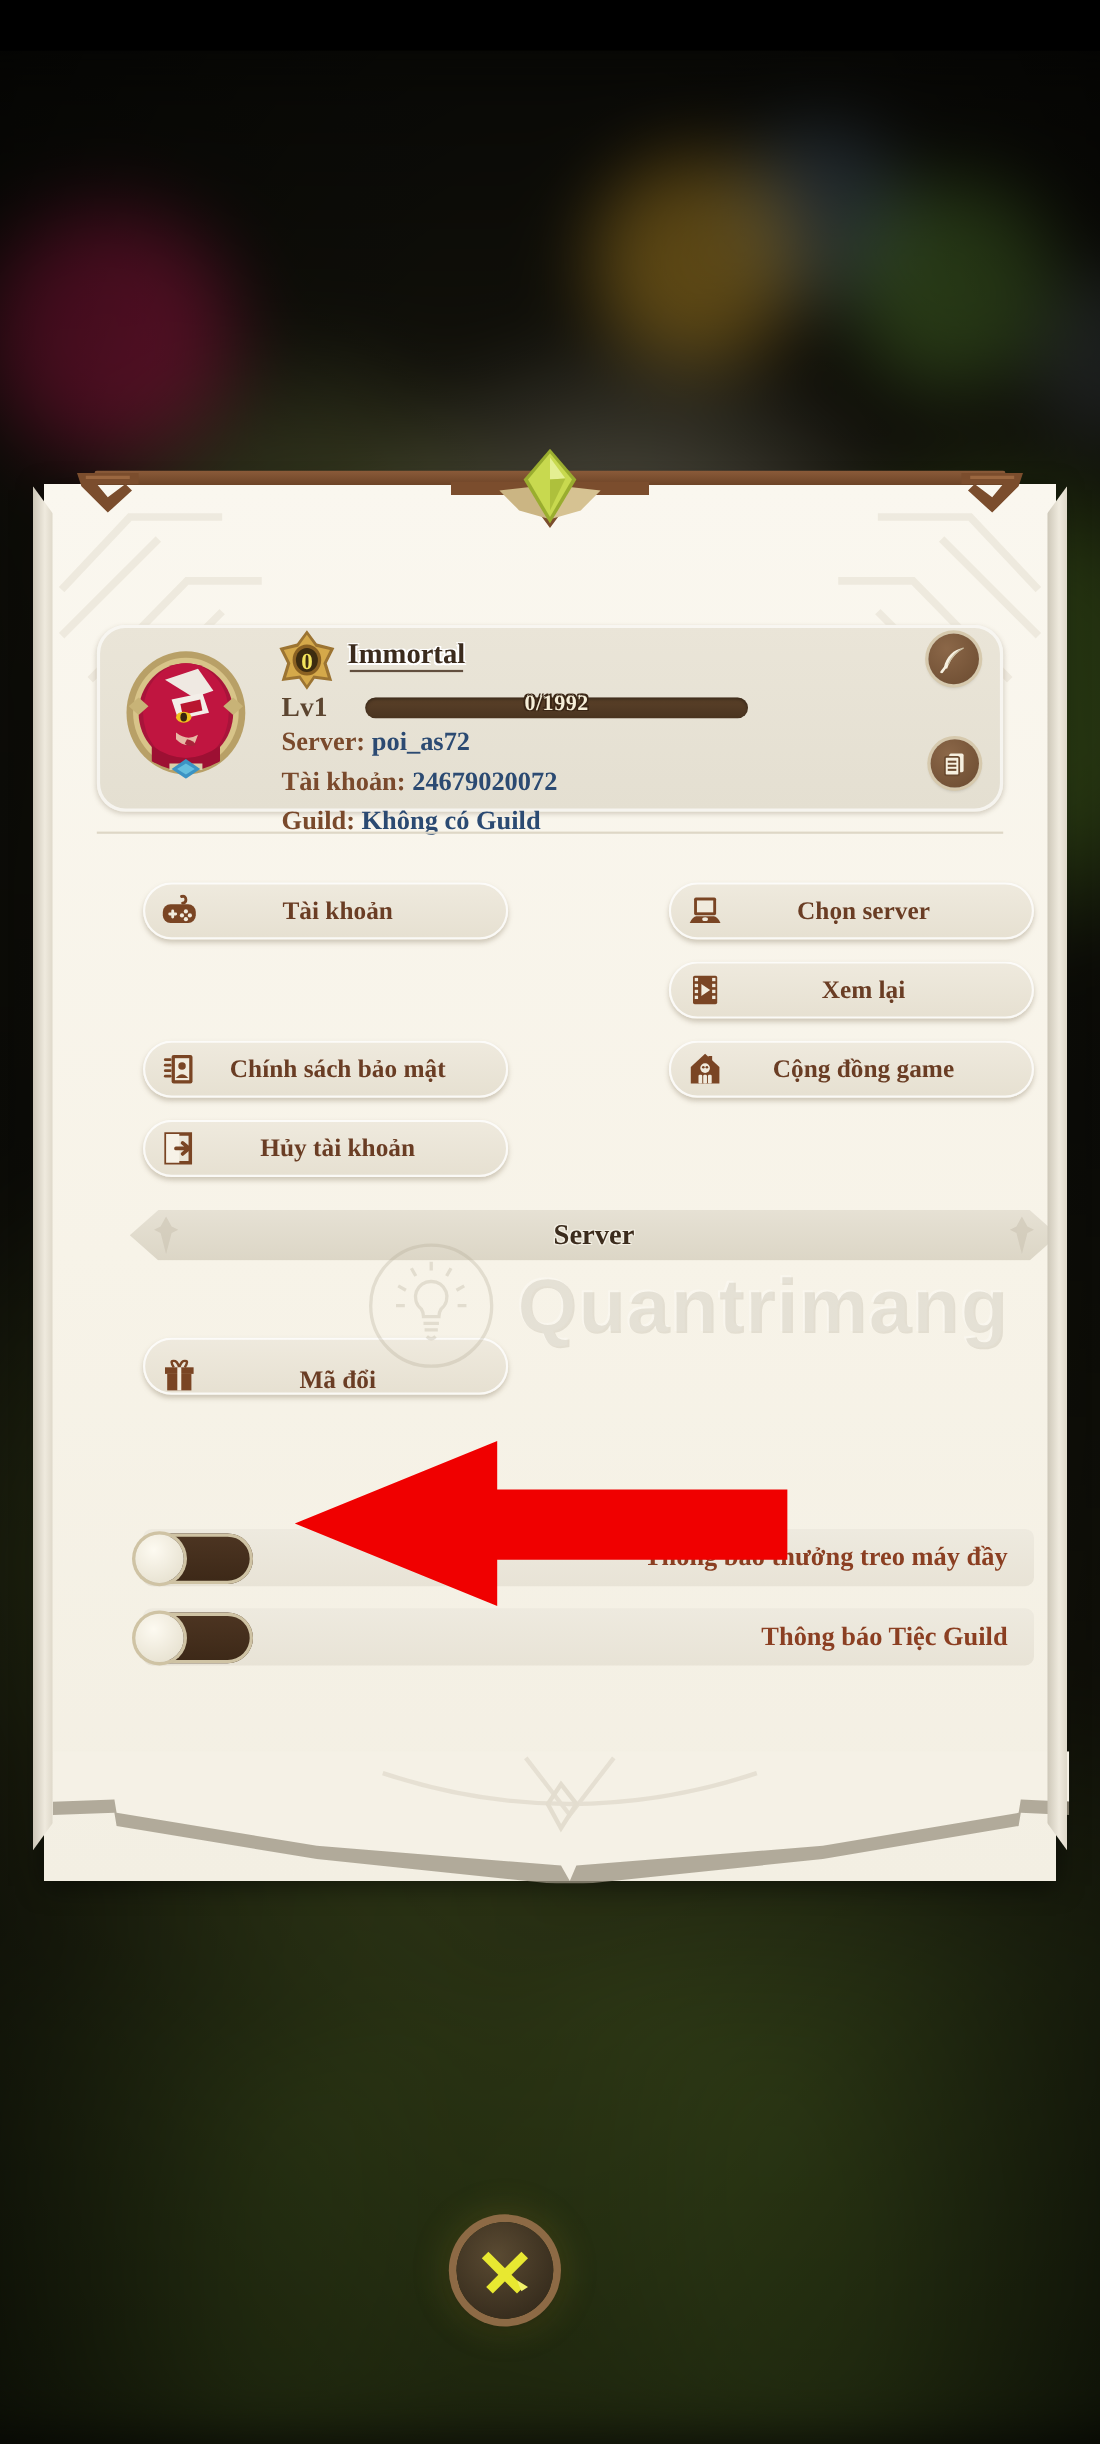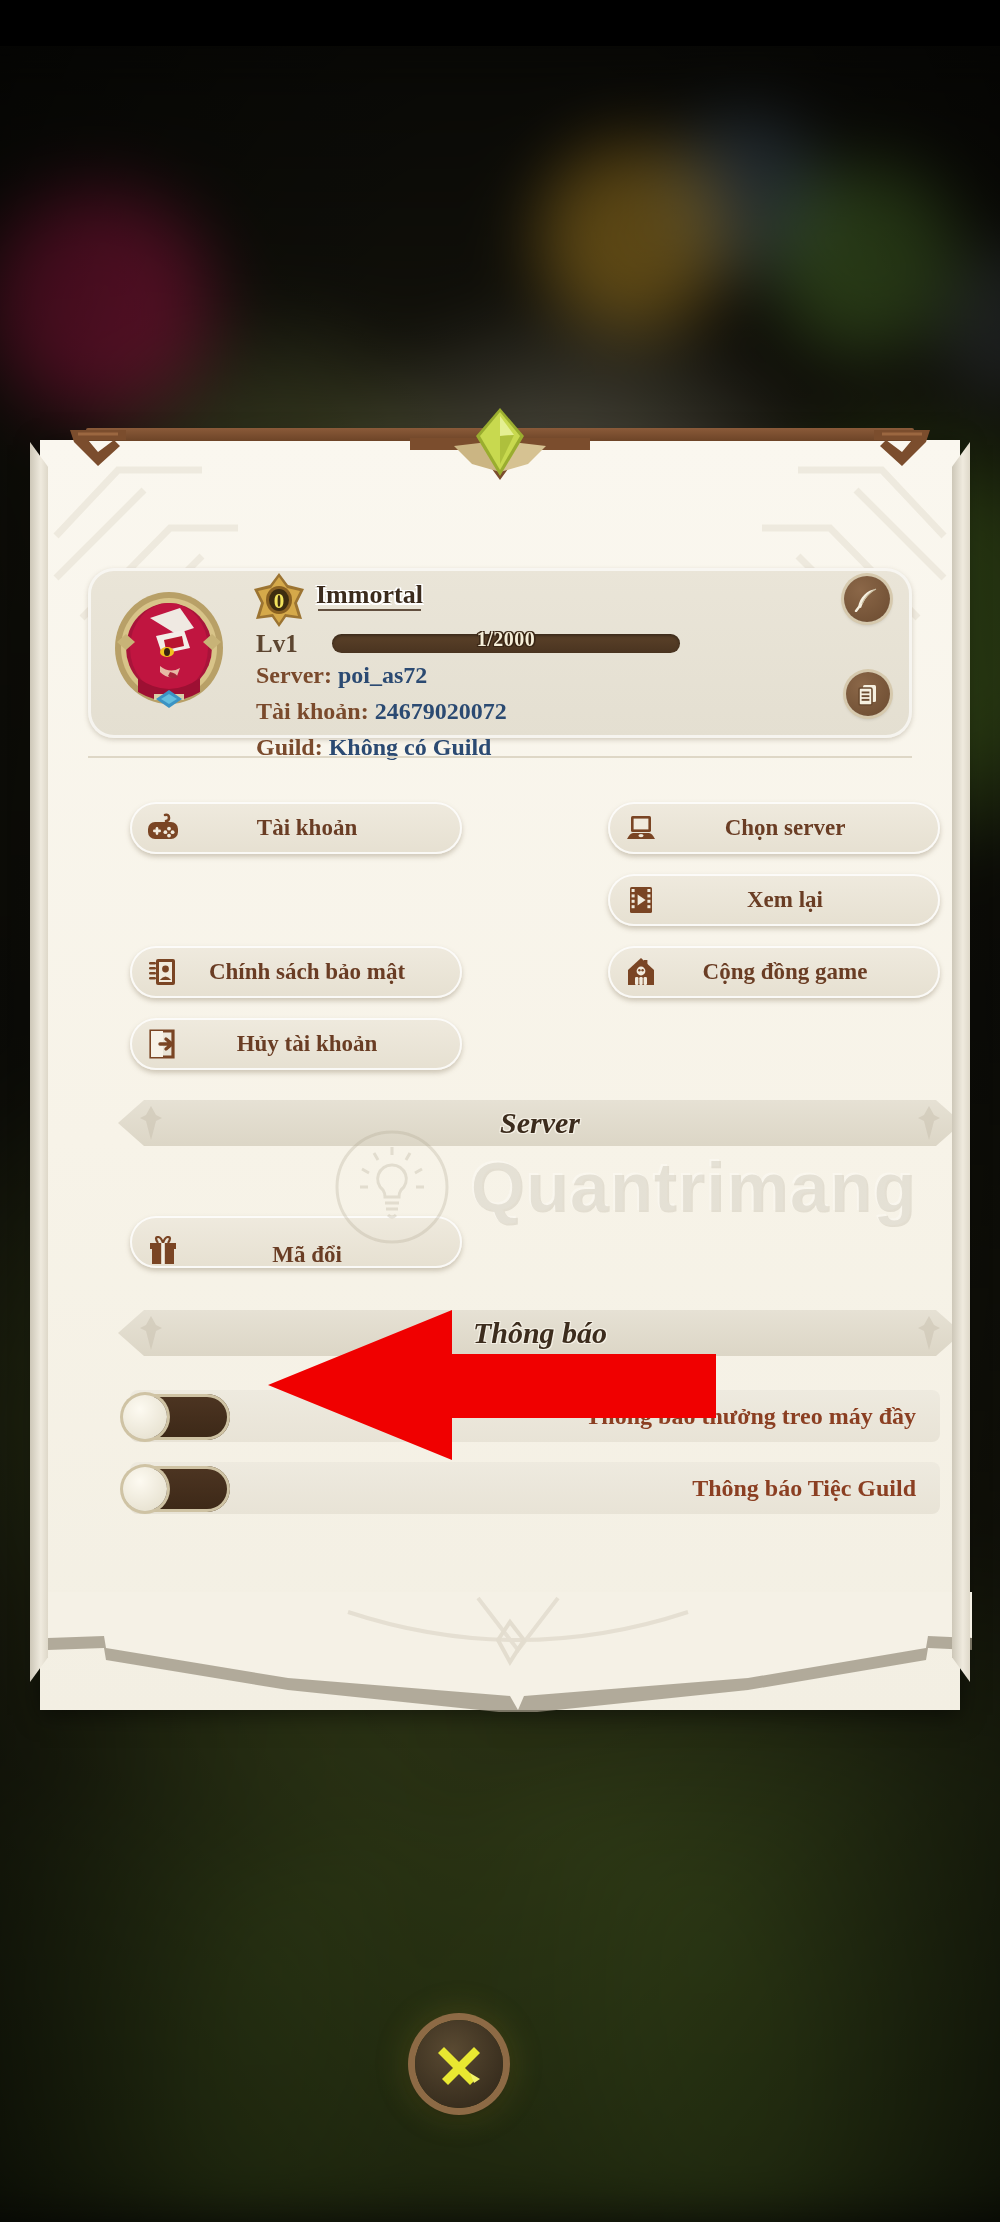"1/2000" div.xptext { text: 1/2000 -> 0/1992 }
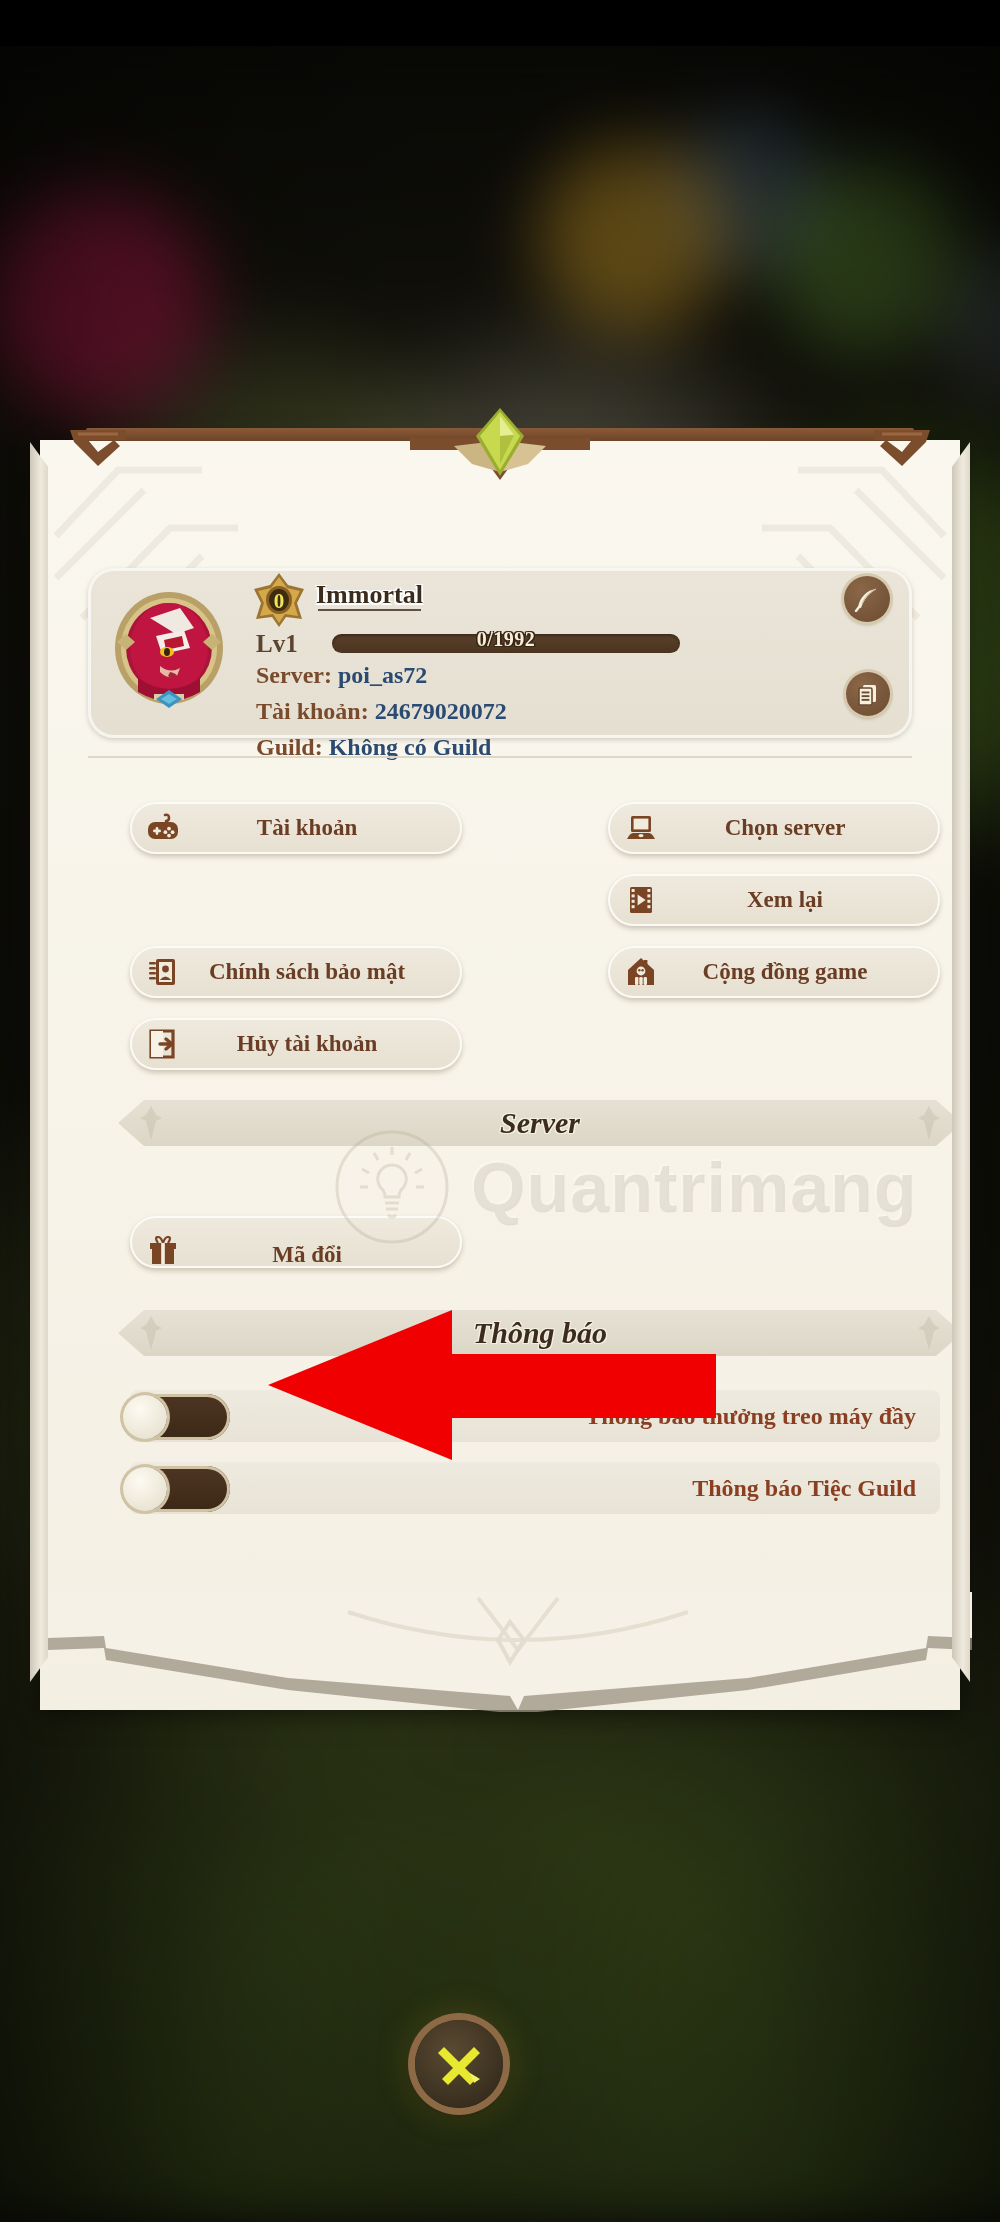"Server" .banner .bt { font-size: 30px -> 26px; font-style: italic -> none }
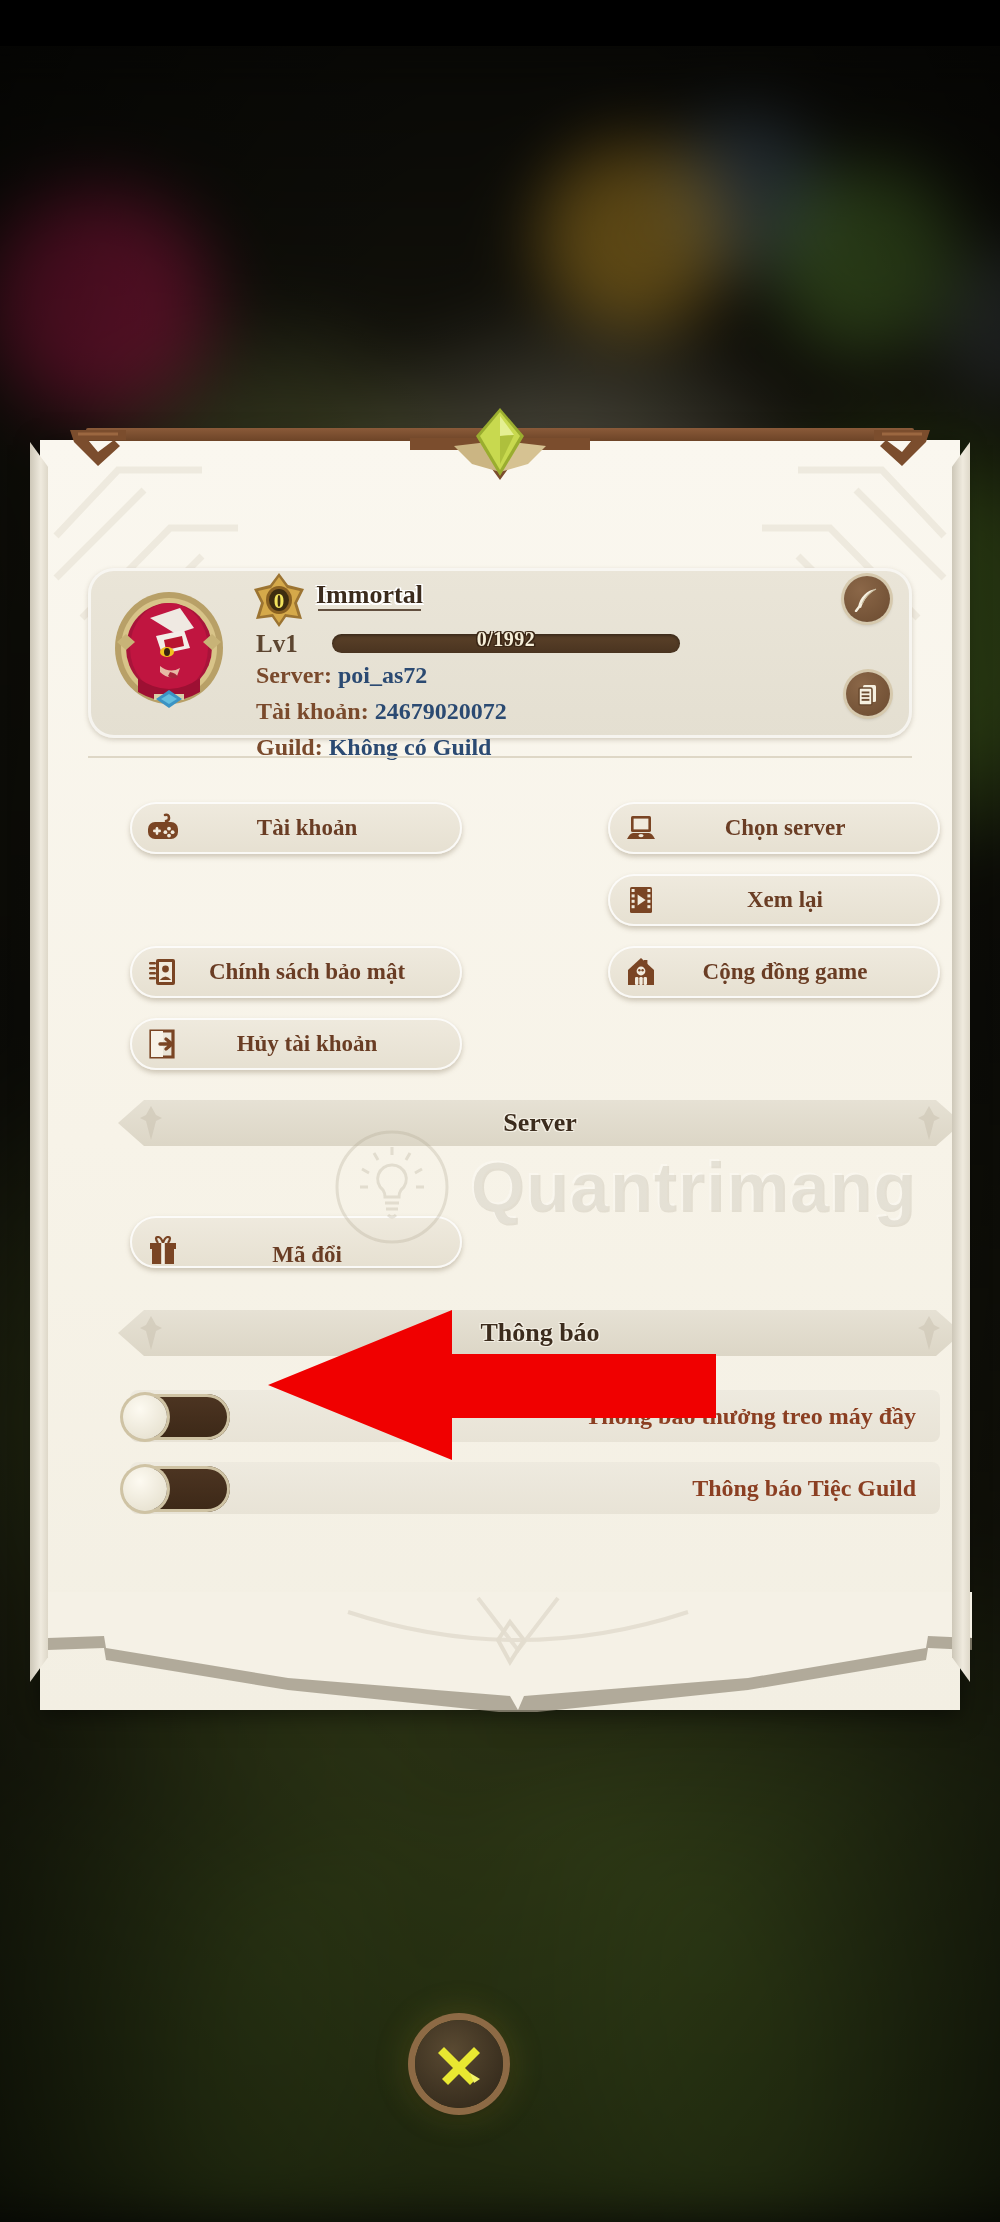"Thông báo" div.banner { html: <div> <svg> <path></path> </svg> <span>Thông báo</span> <svg> <path></path> </svg> </div> -> none }
